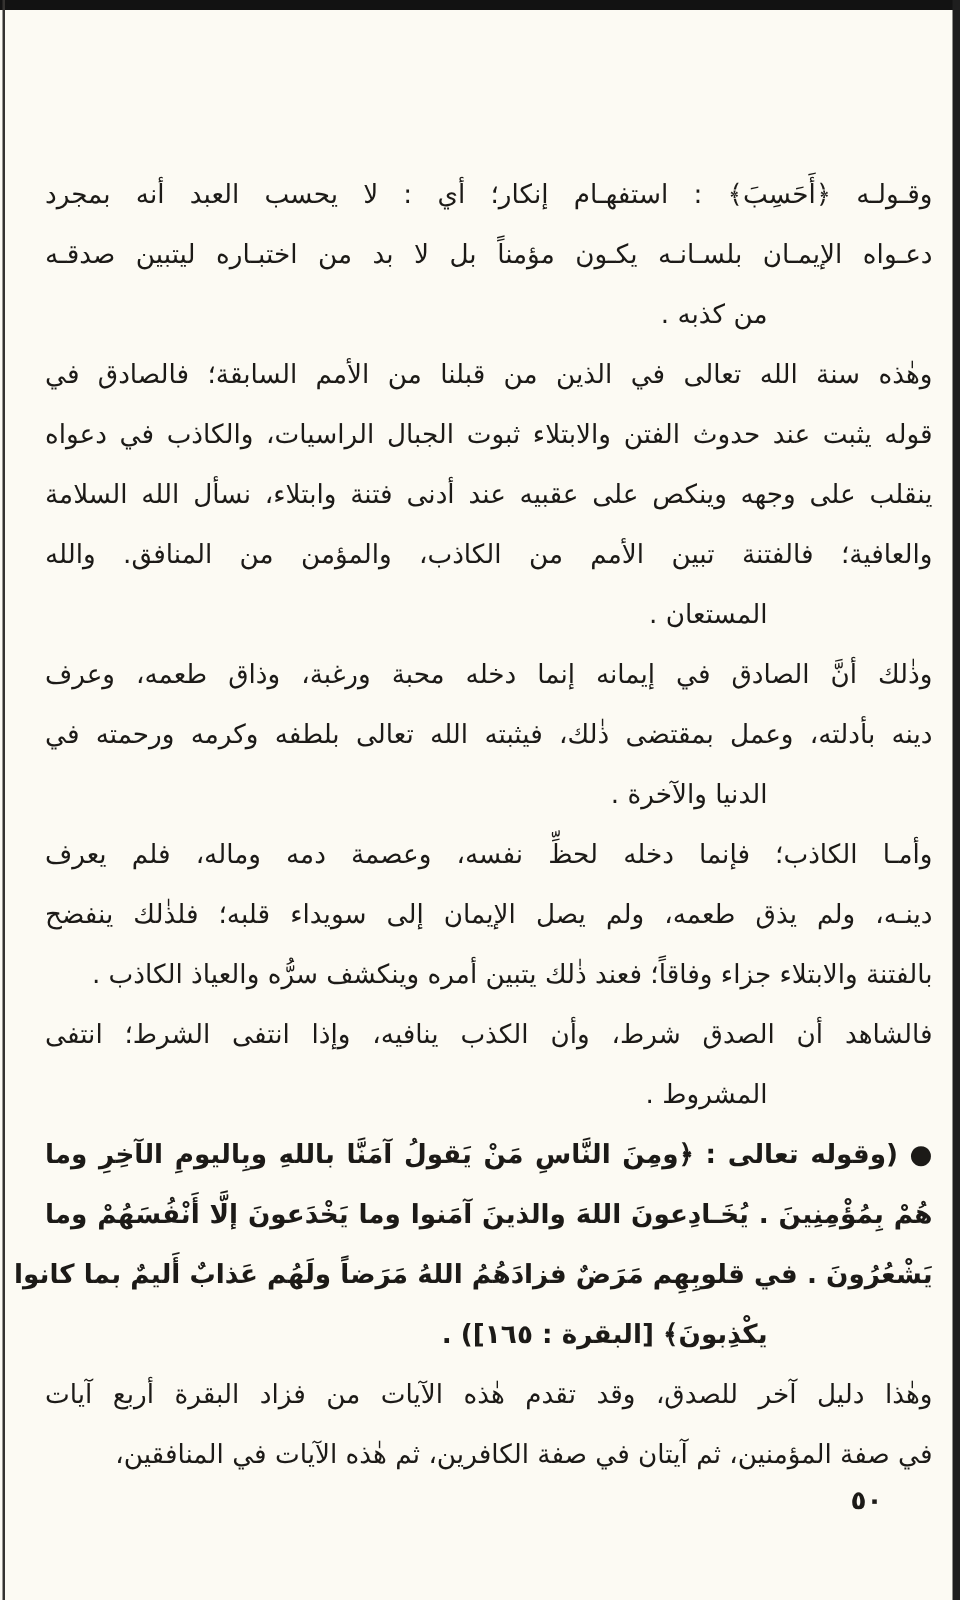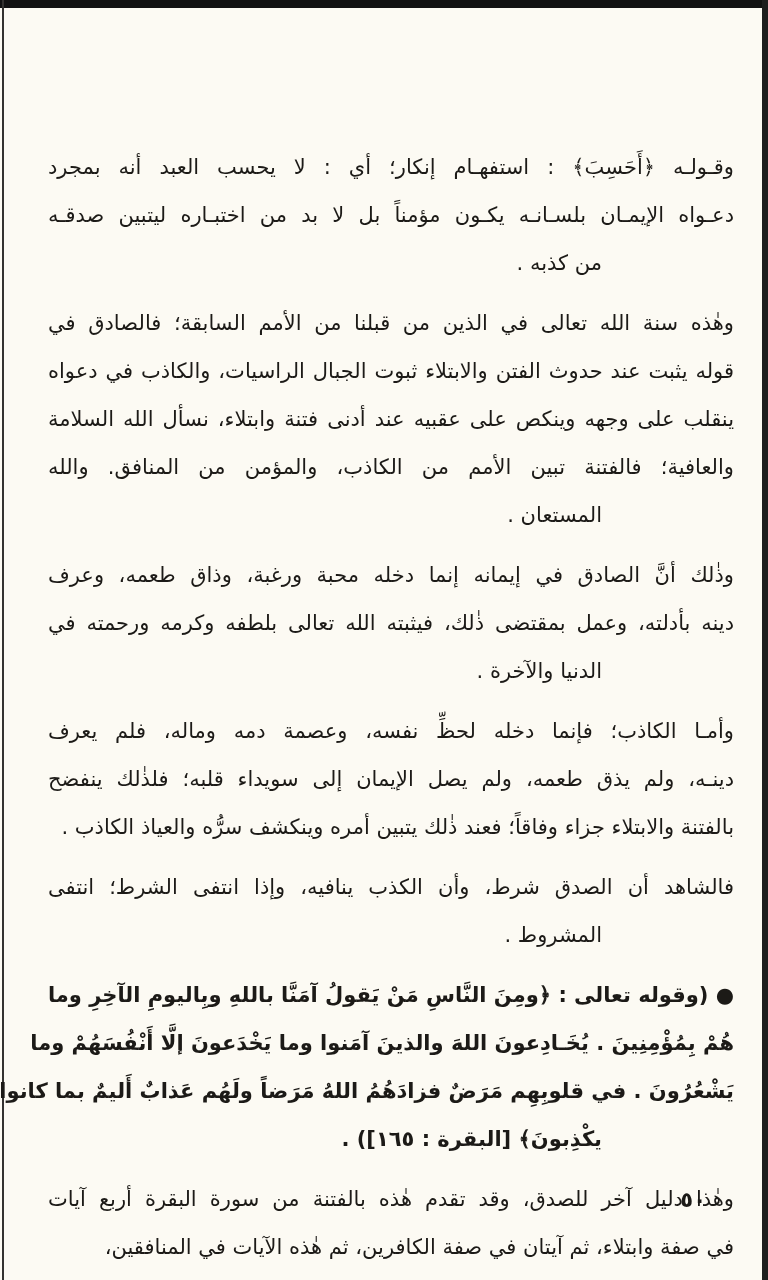"وقـولـه ﴿أَحَسِبَ﴾ : استفهـام إنكار؛" .paragraph { margin: 12px -> 0 }
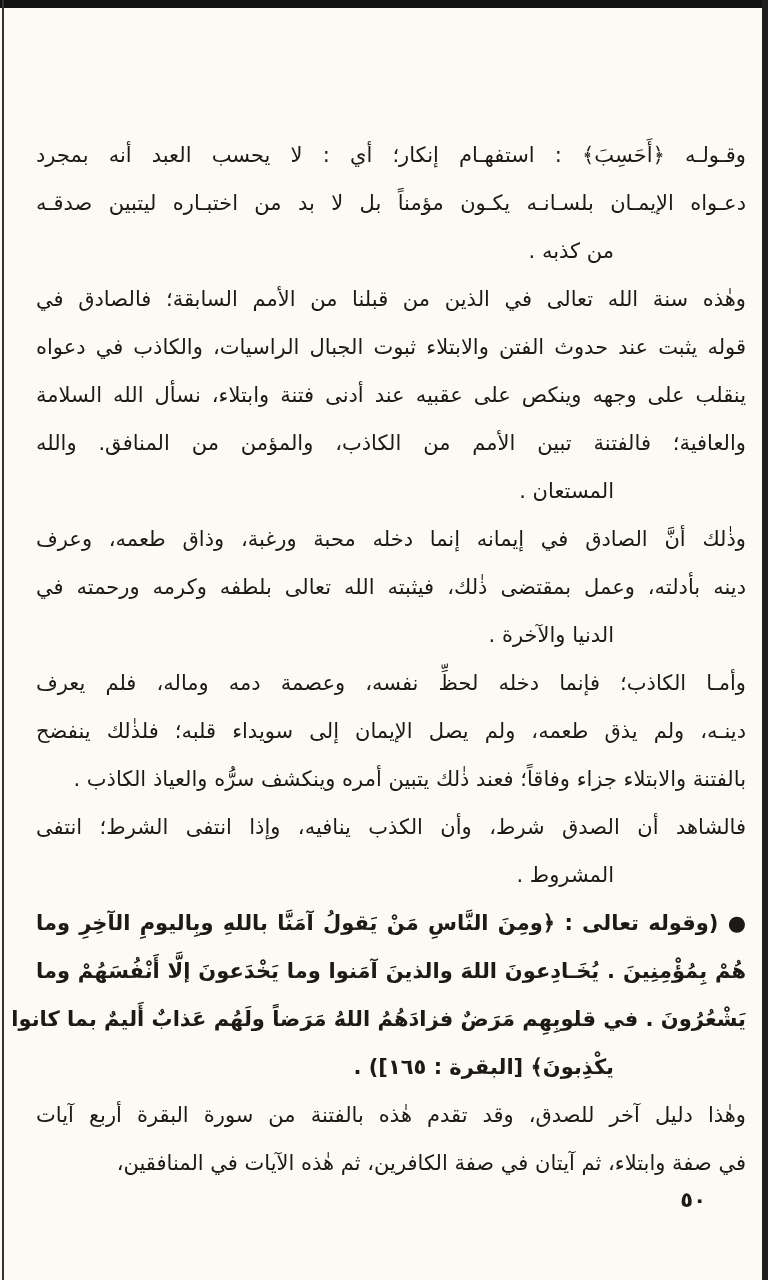"وهٰذا دليل آخر للصدق، وقد" div.line { text: بالفتنة من سورة -> الآيات من فزاد }
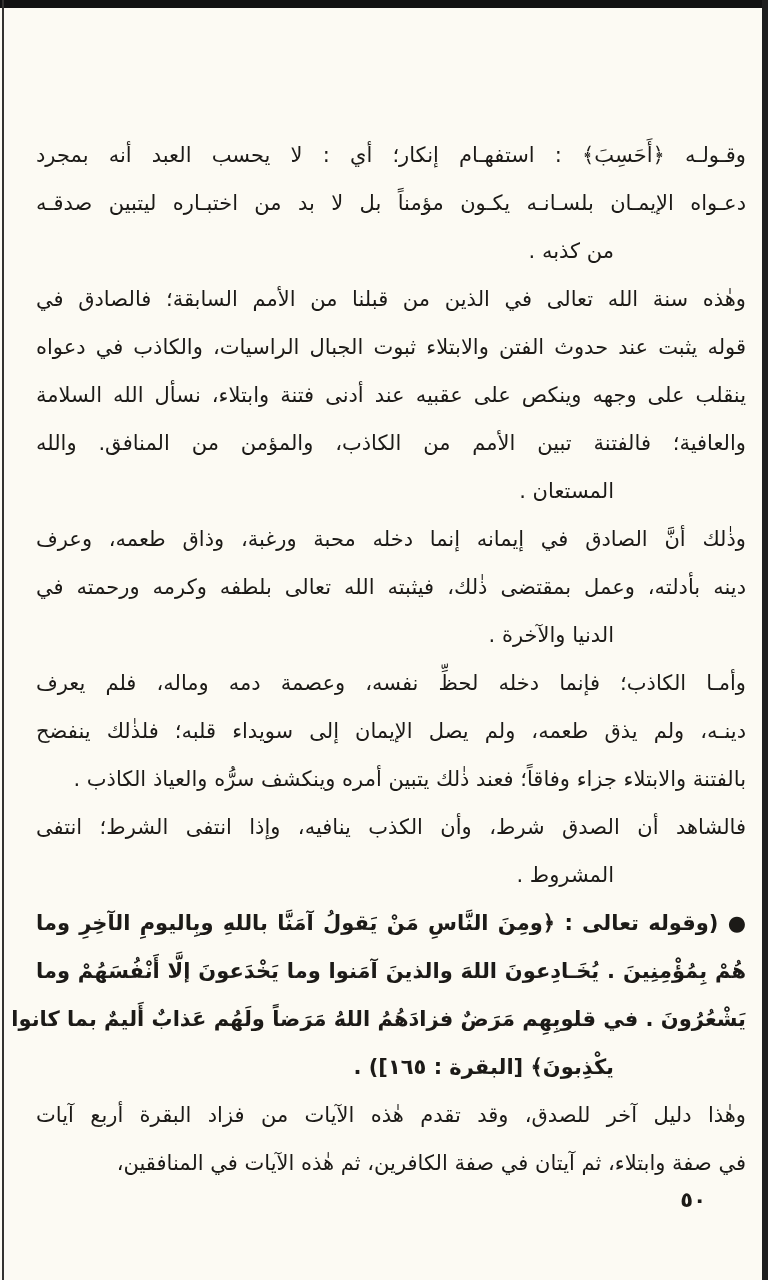"في صفة وابتلاء، ثم آيتان" div.line { text: وابتلاء -> المؤمنين }
